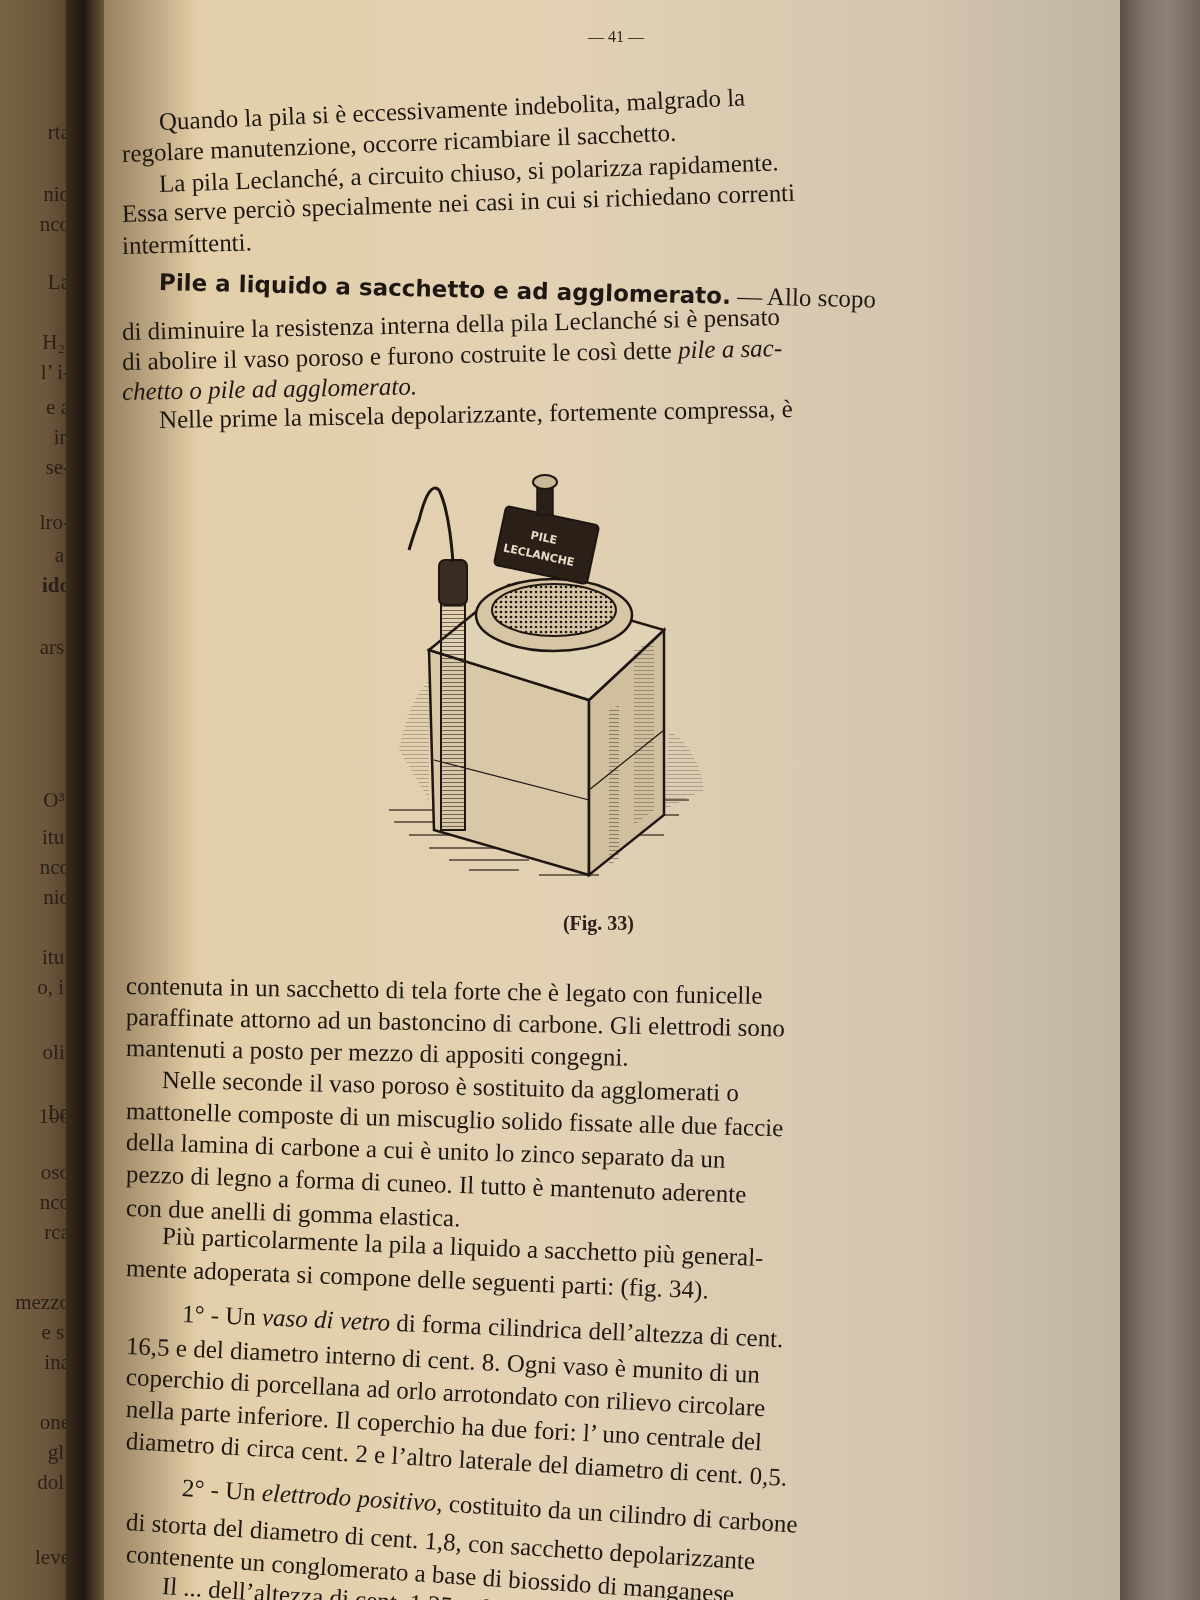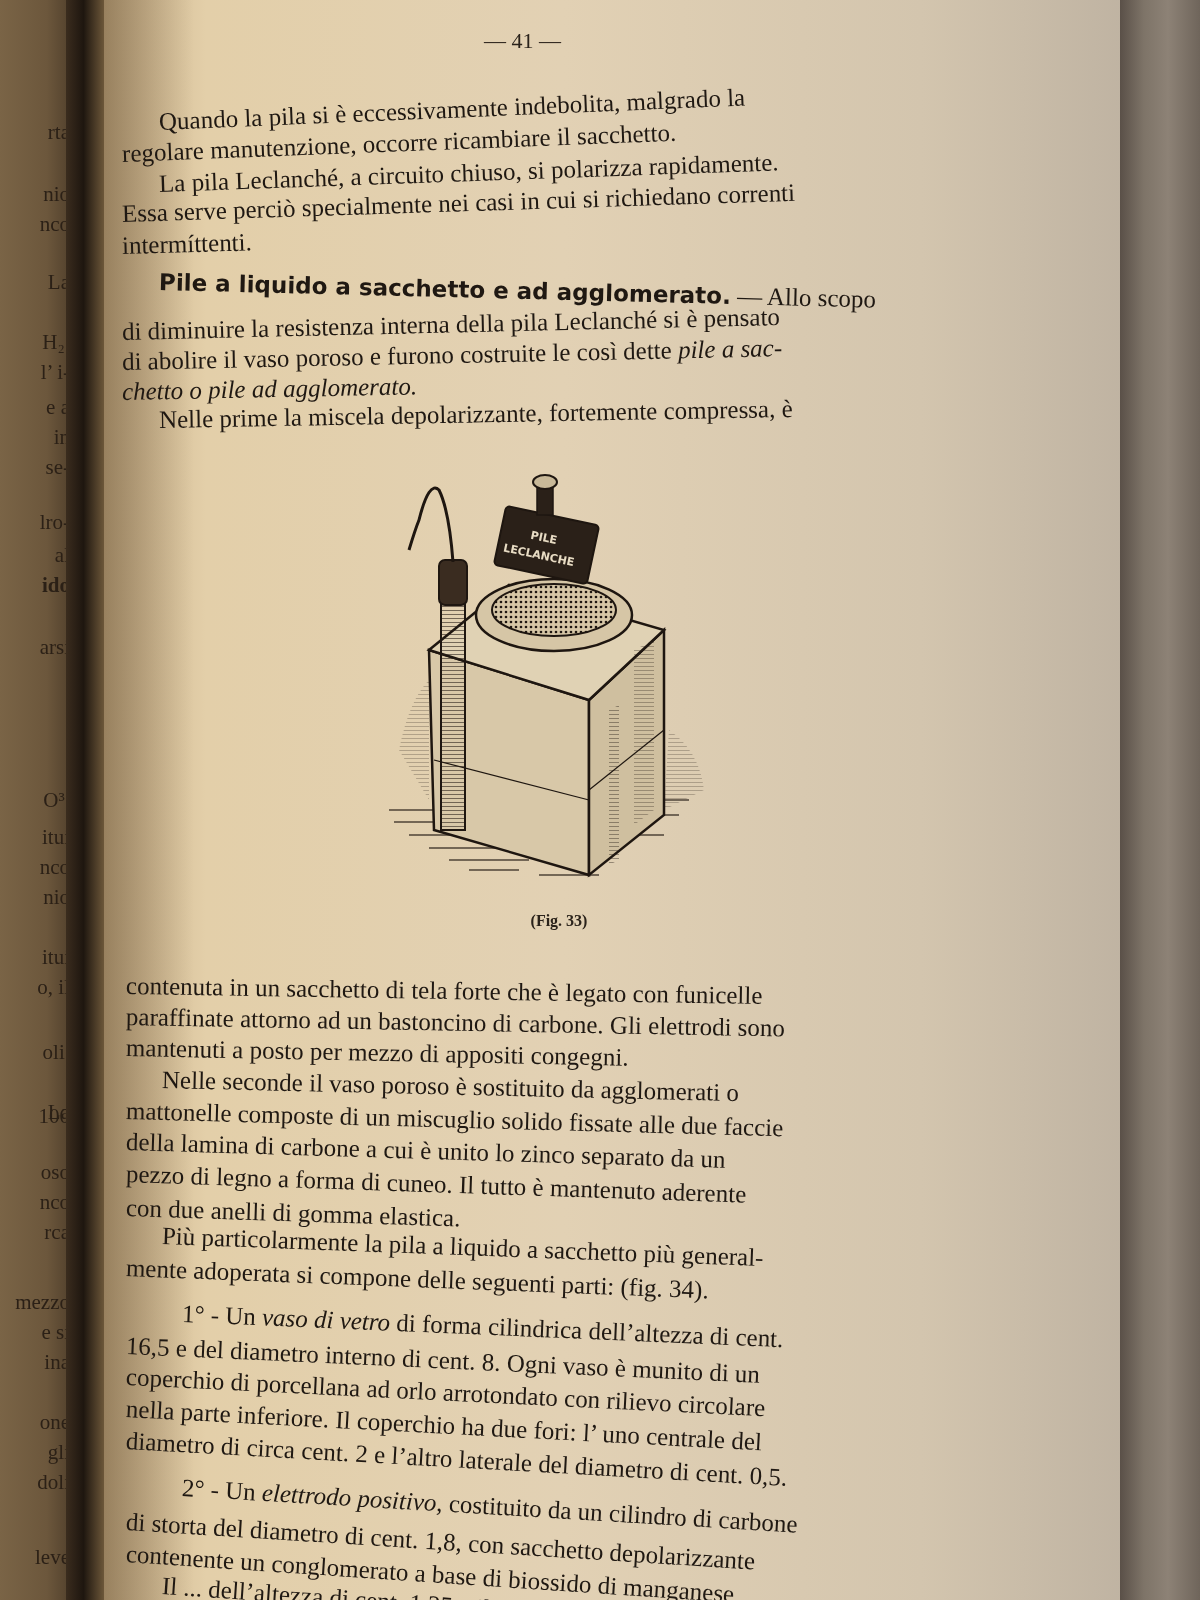"— 41 —" .page-number { font-size: 22px -> 16px; text-align: left -> right }
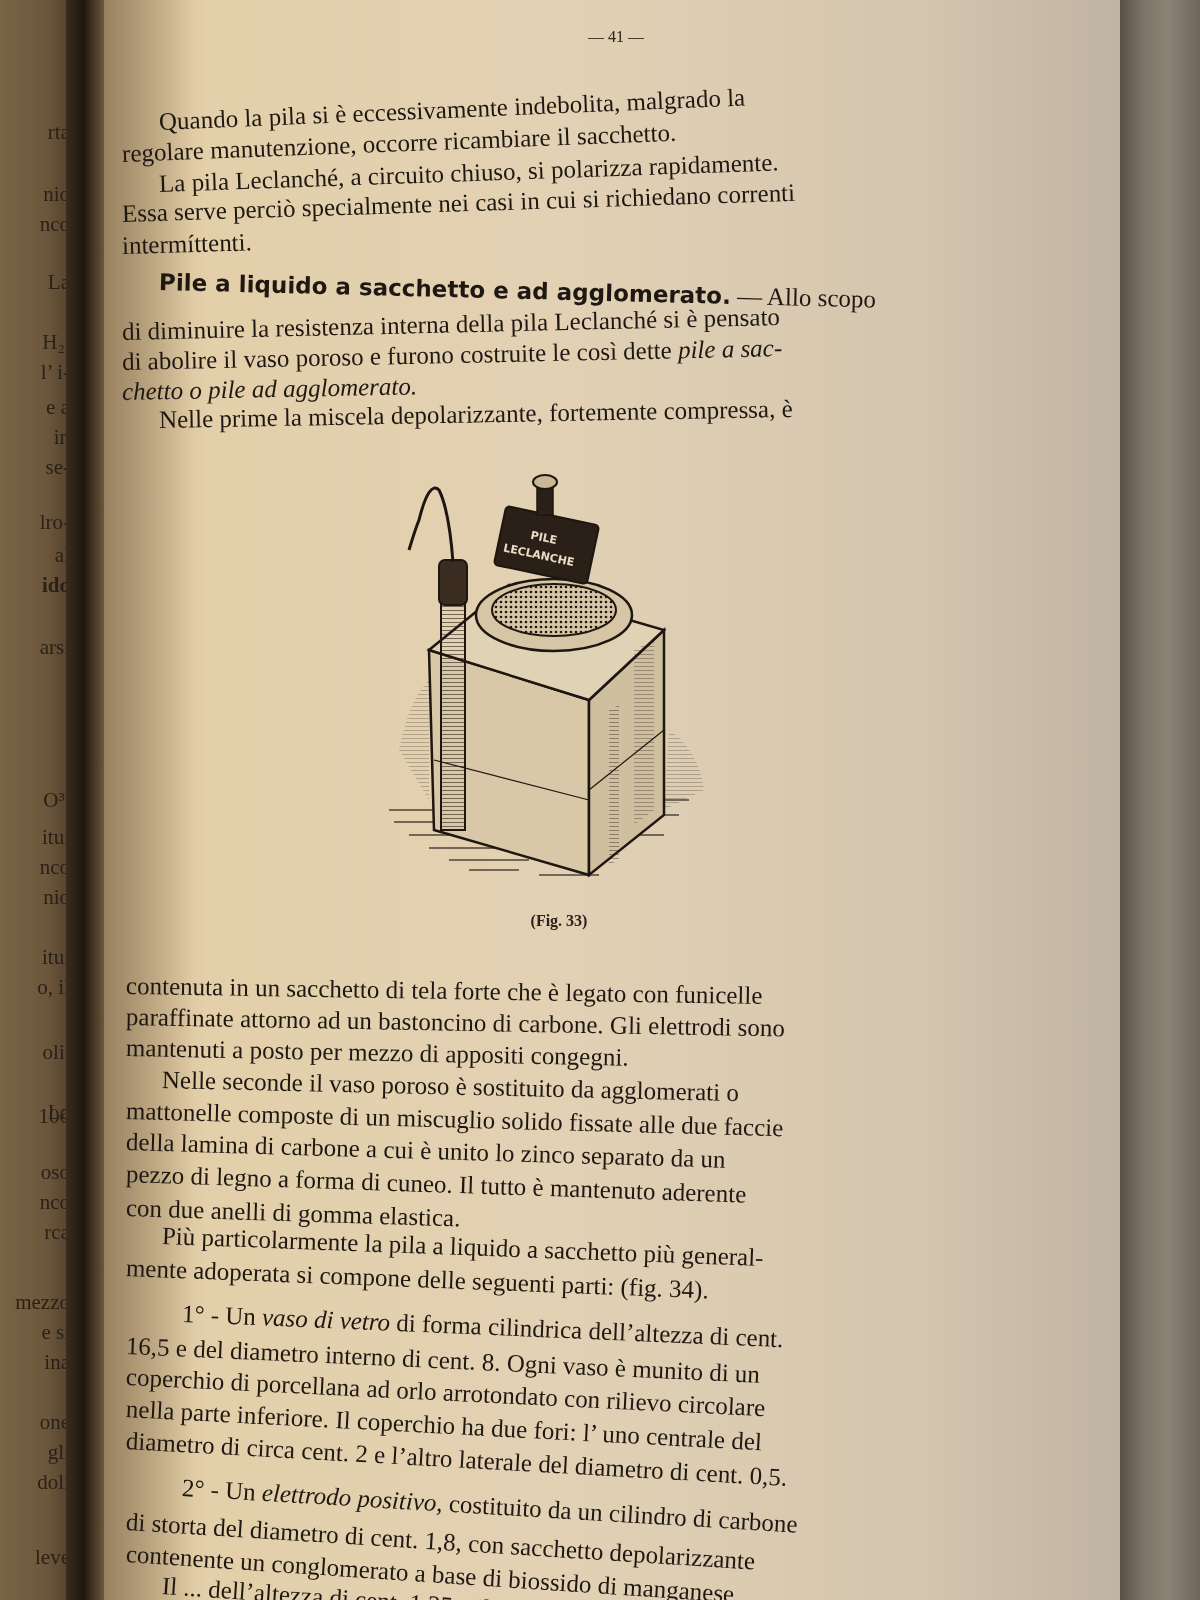"(Fig. 33)" .caption { font-size: 16px -> 20px; text-align: center -> right }
